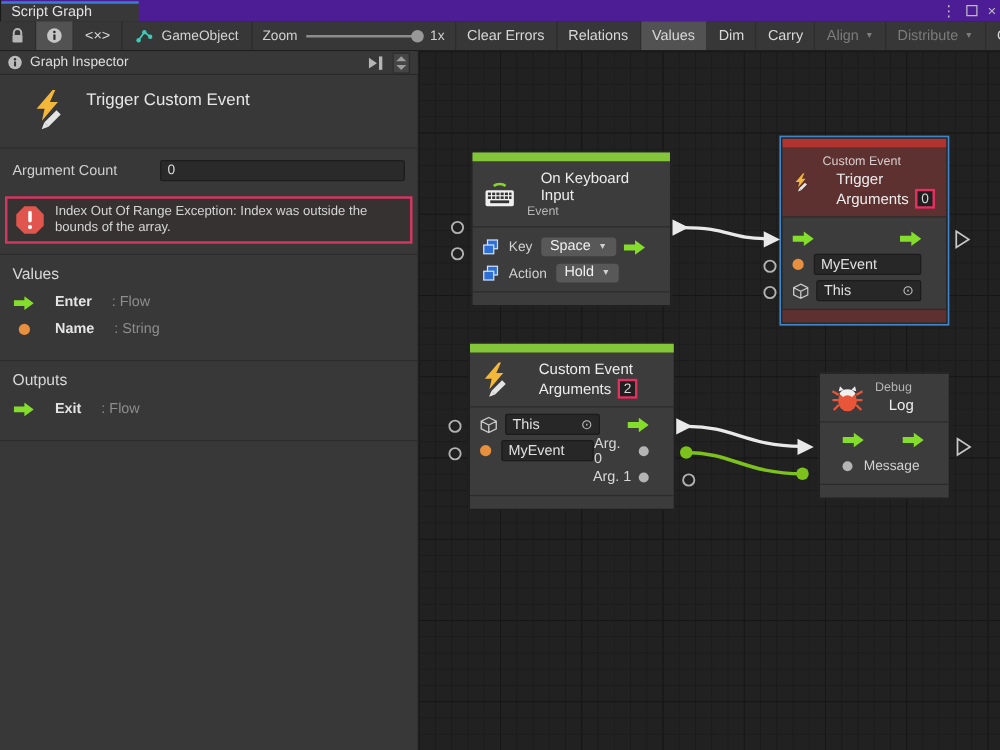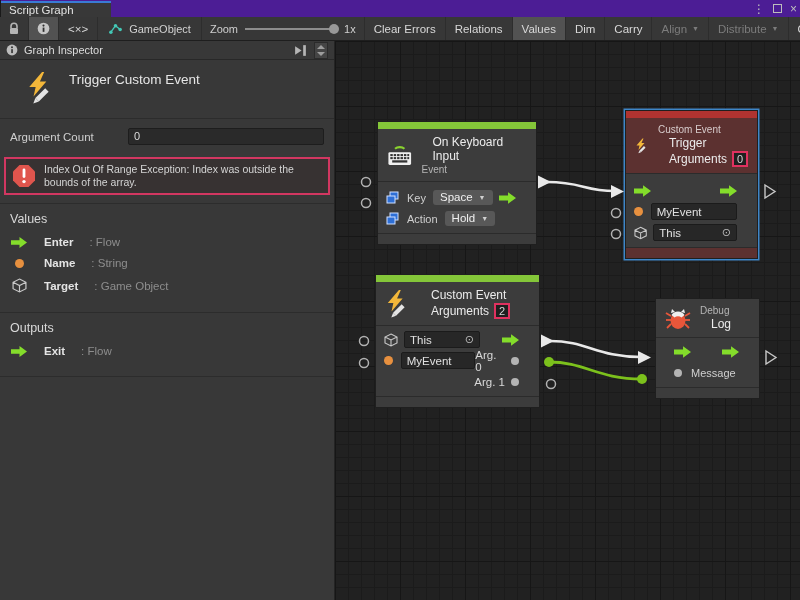"Target" div.port-row { html: <div> <span> <svg> <path></path> </svg> </span> <span>Target</span> <span>Game Object</span> </div> -> none }
